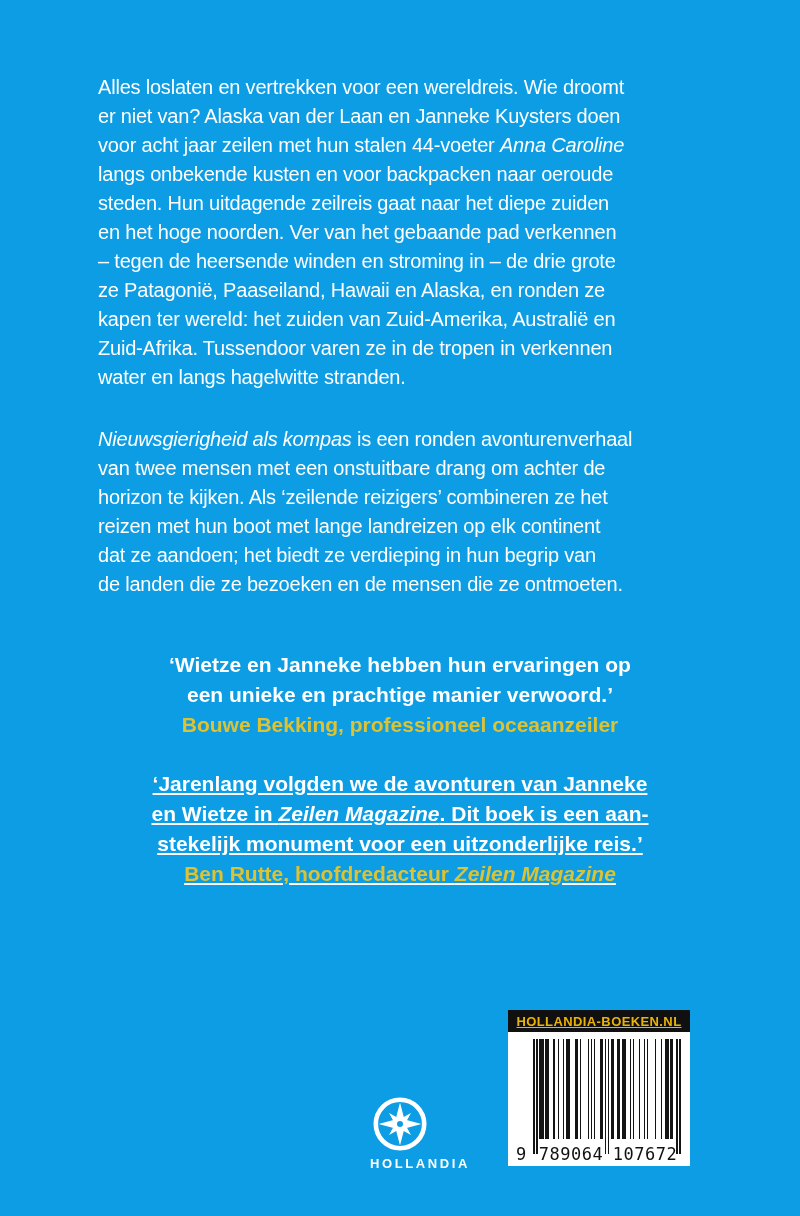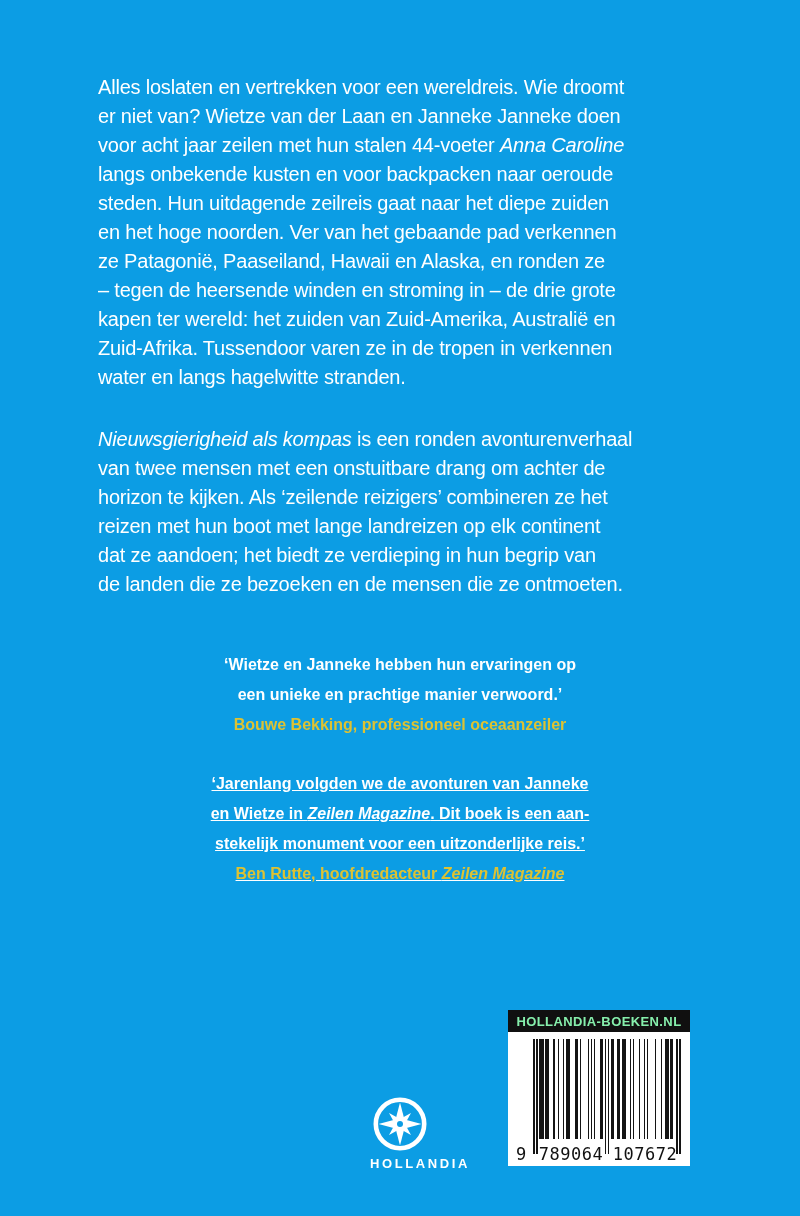"er niet van? Wietze van" span { text: Wietze van der Laan en Janneke Janneke -> Alaska van der Laan en Janneke Kuysters }
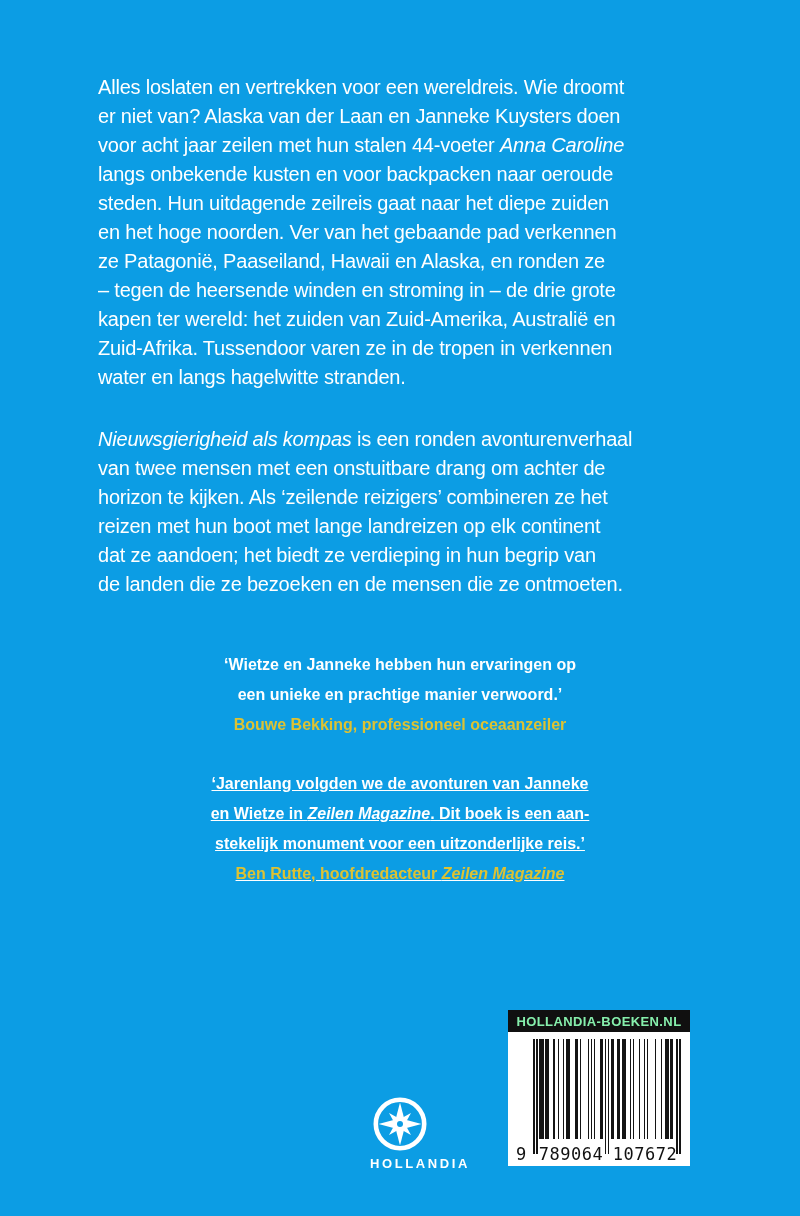"ze Patagonië, Paaseiland, Hawaii en" div.line { order: before "– tegen de heersende winden" -> after "– tegen de heersende winden" }
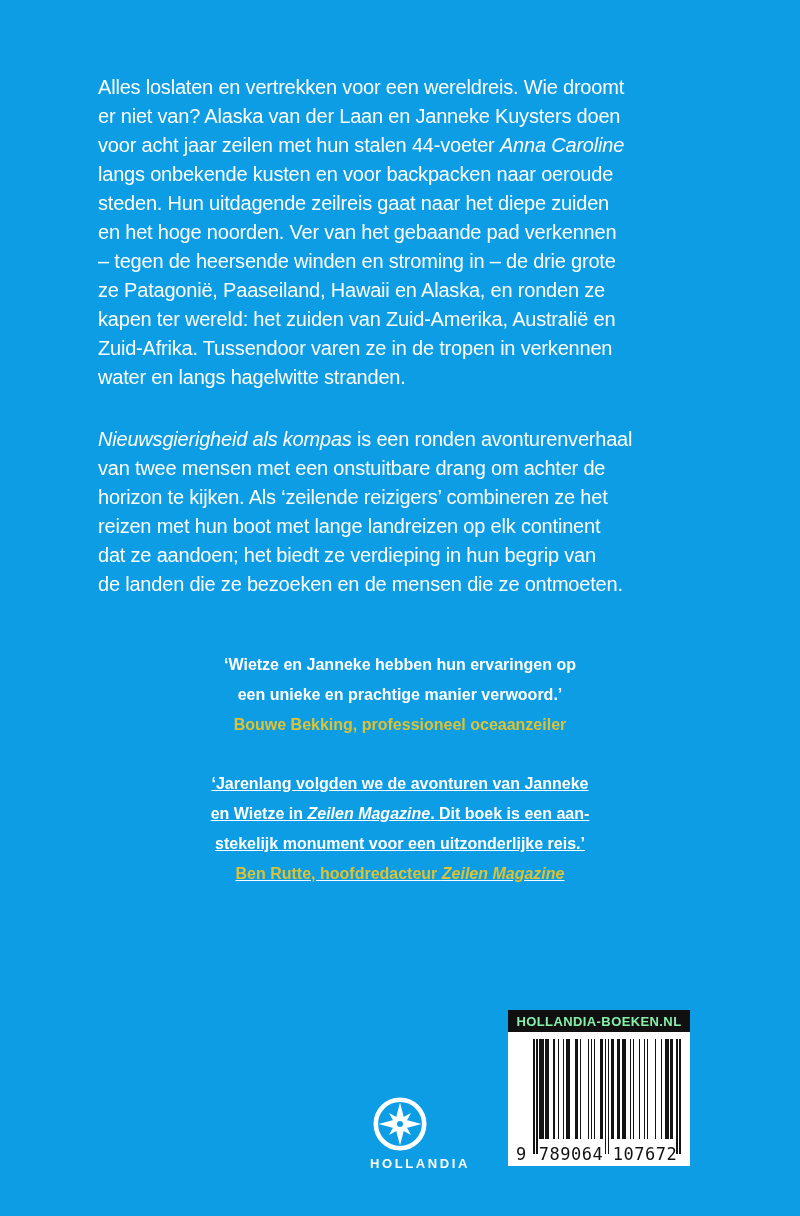"‘Wietze en Janneke hebben hun" .quote { font-size: 16px -> 21px }
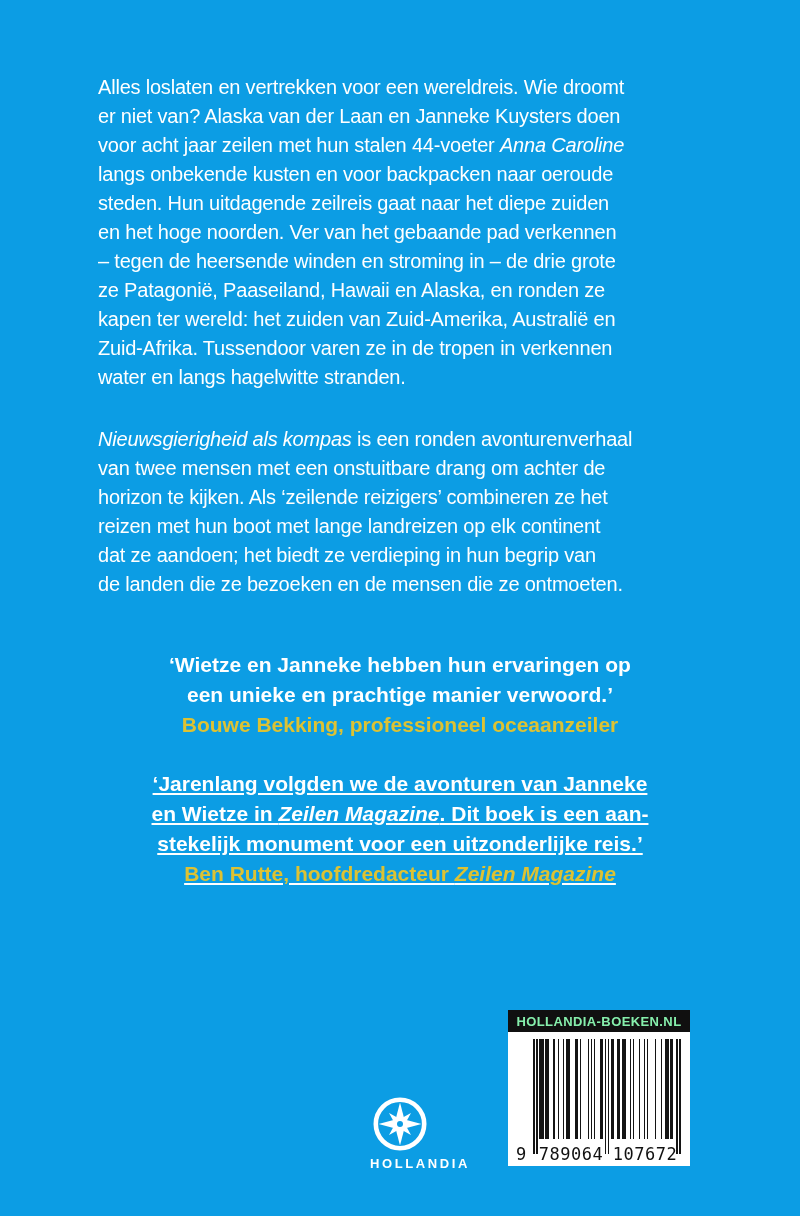"HOLLANDIA-BOEKEN.NL" .bc-header { color: #86efac -> #eab308; text-decoration: none -> underline }
